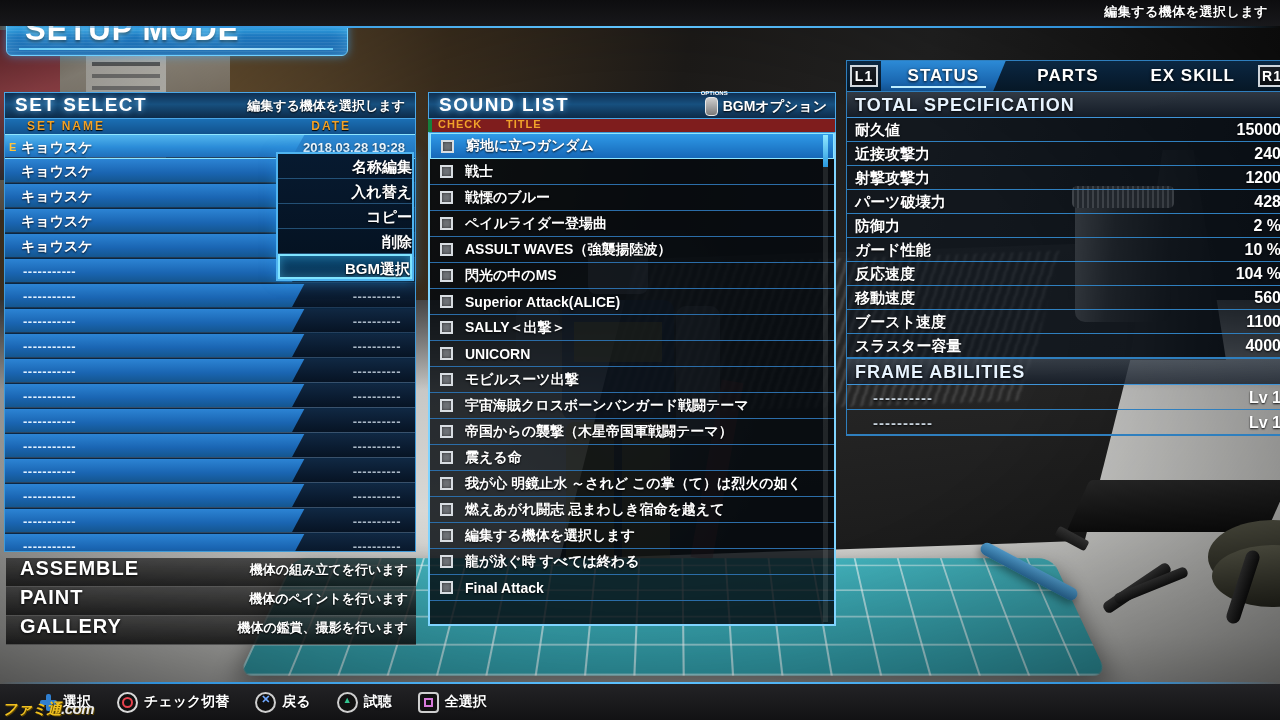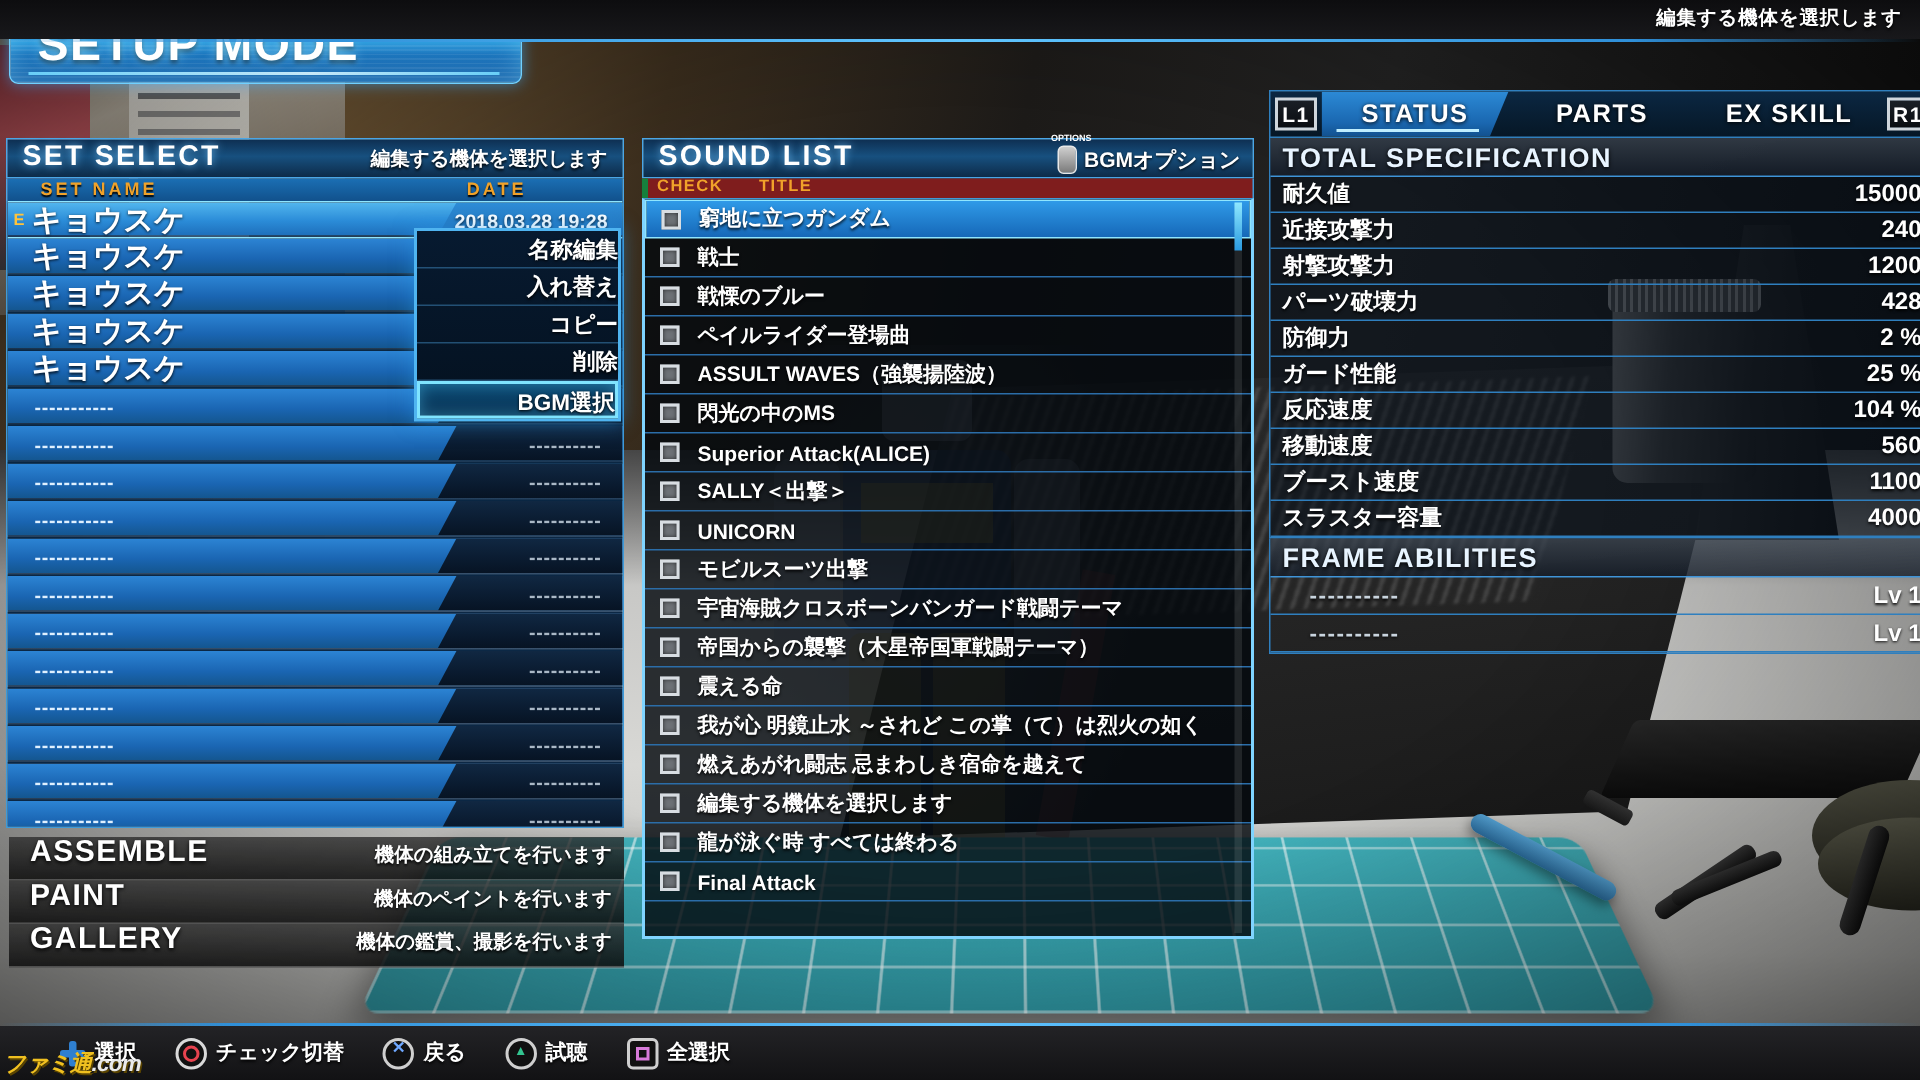"キョウスケ" .ss-row .lname { font-size: 20px -> 14px }
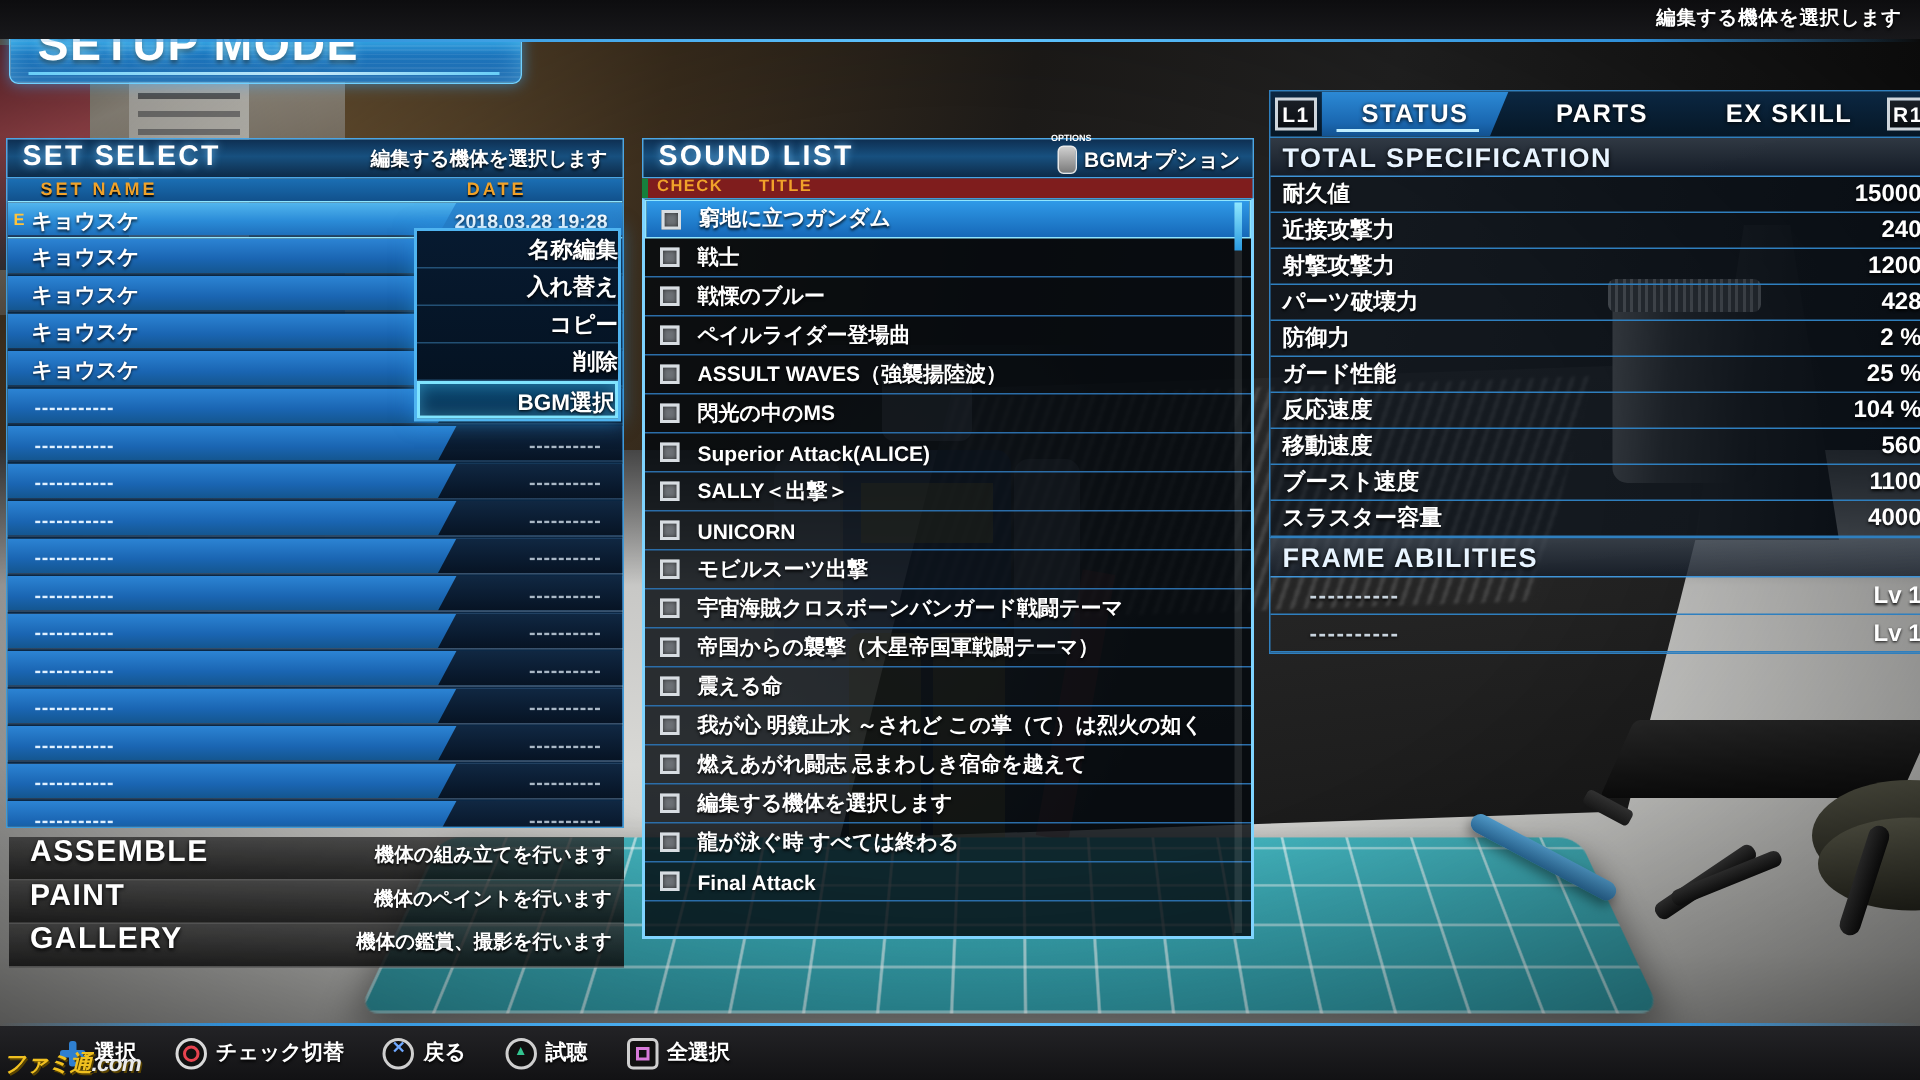"25 %" div.v { text: 25 -> 10 }
